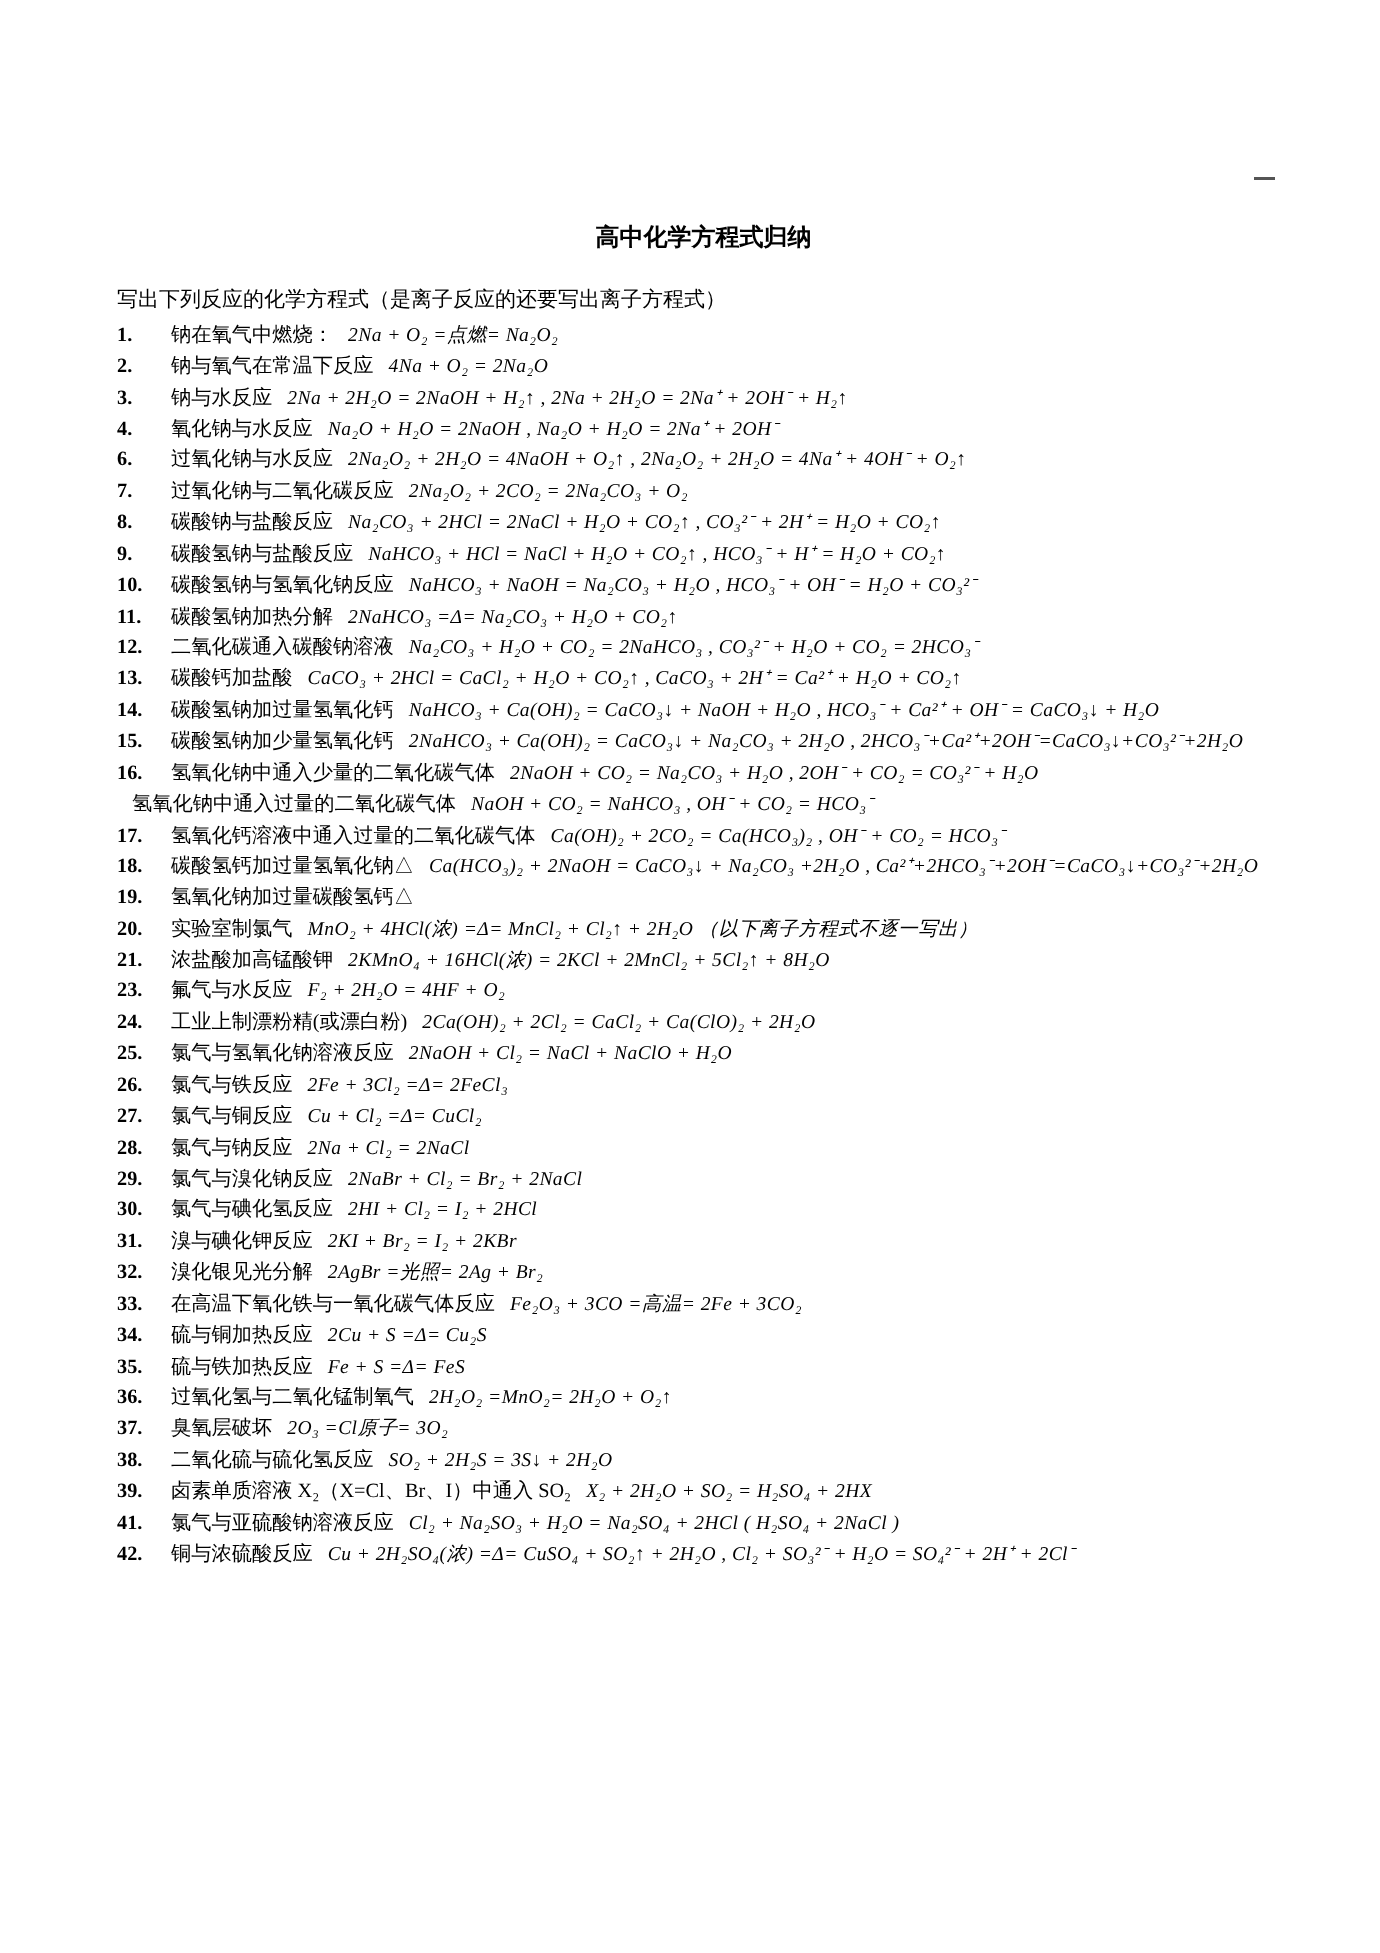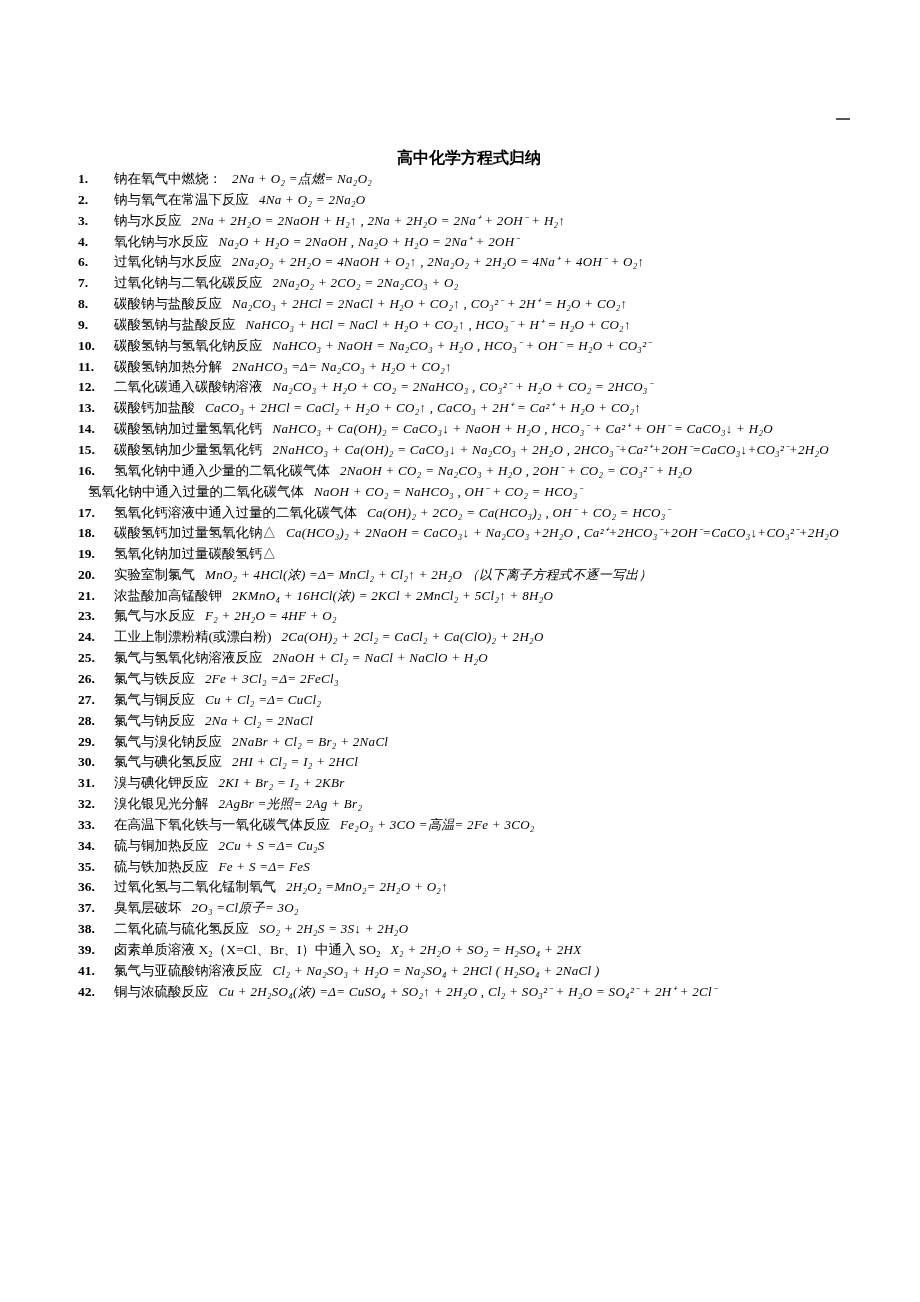"高中化学方程式归纳" .title { margin-bottom: 0 -> 22px }
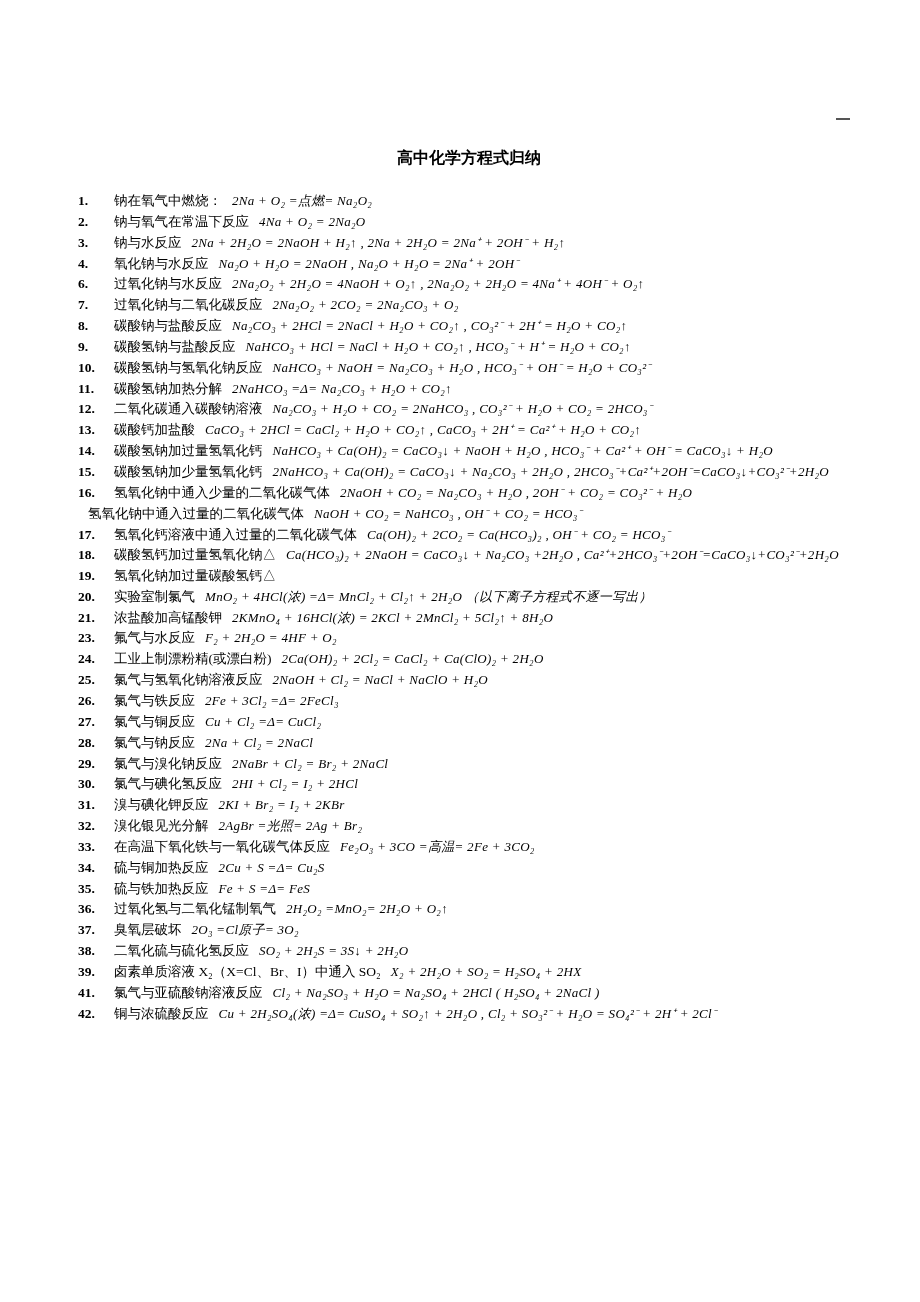"写出下列反应的化学方程式（是离子反应的还要写出离子方程式）" div.intro { html: none -> <div>写出下列反应的化学方程式（是离子反应的还要写出离子方程式）</div> }
